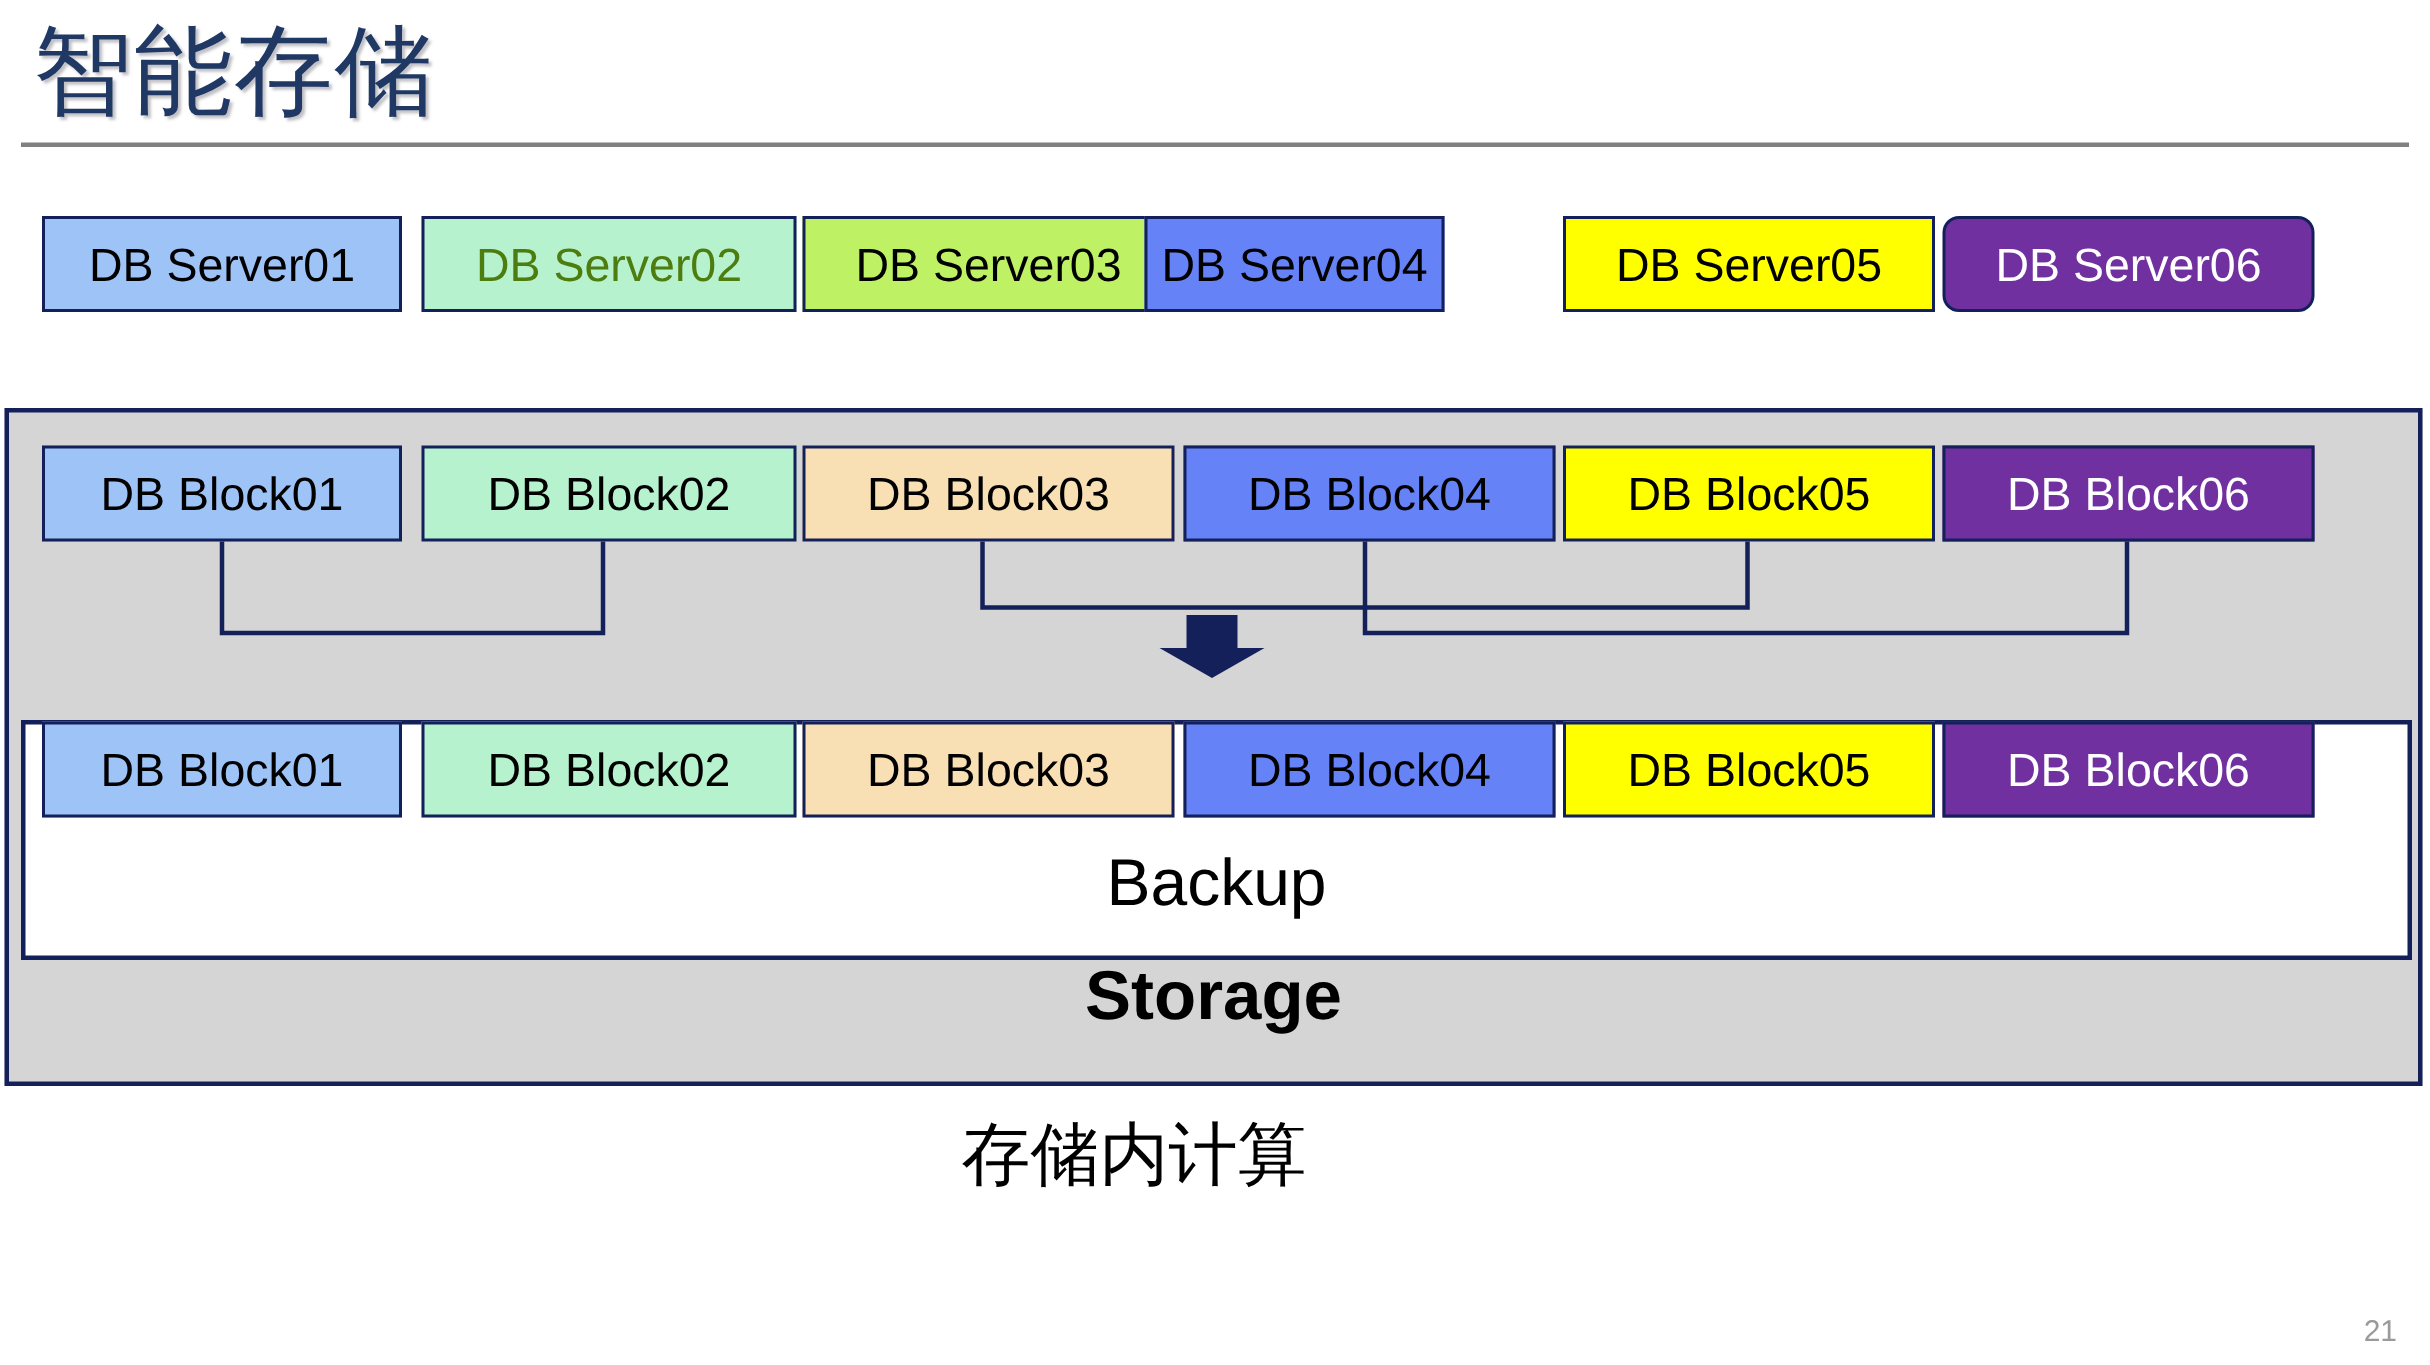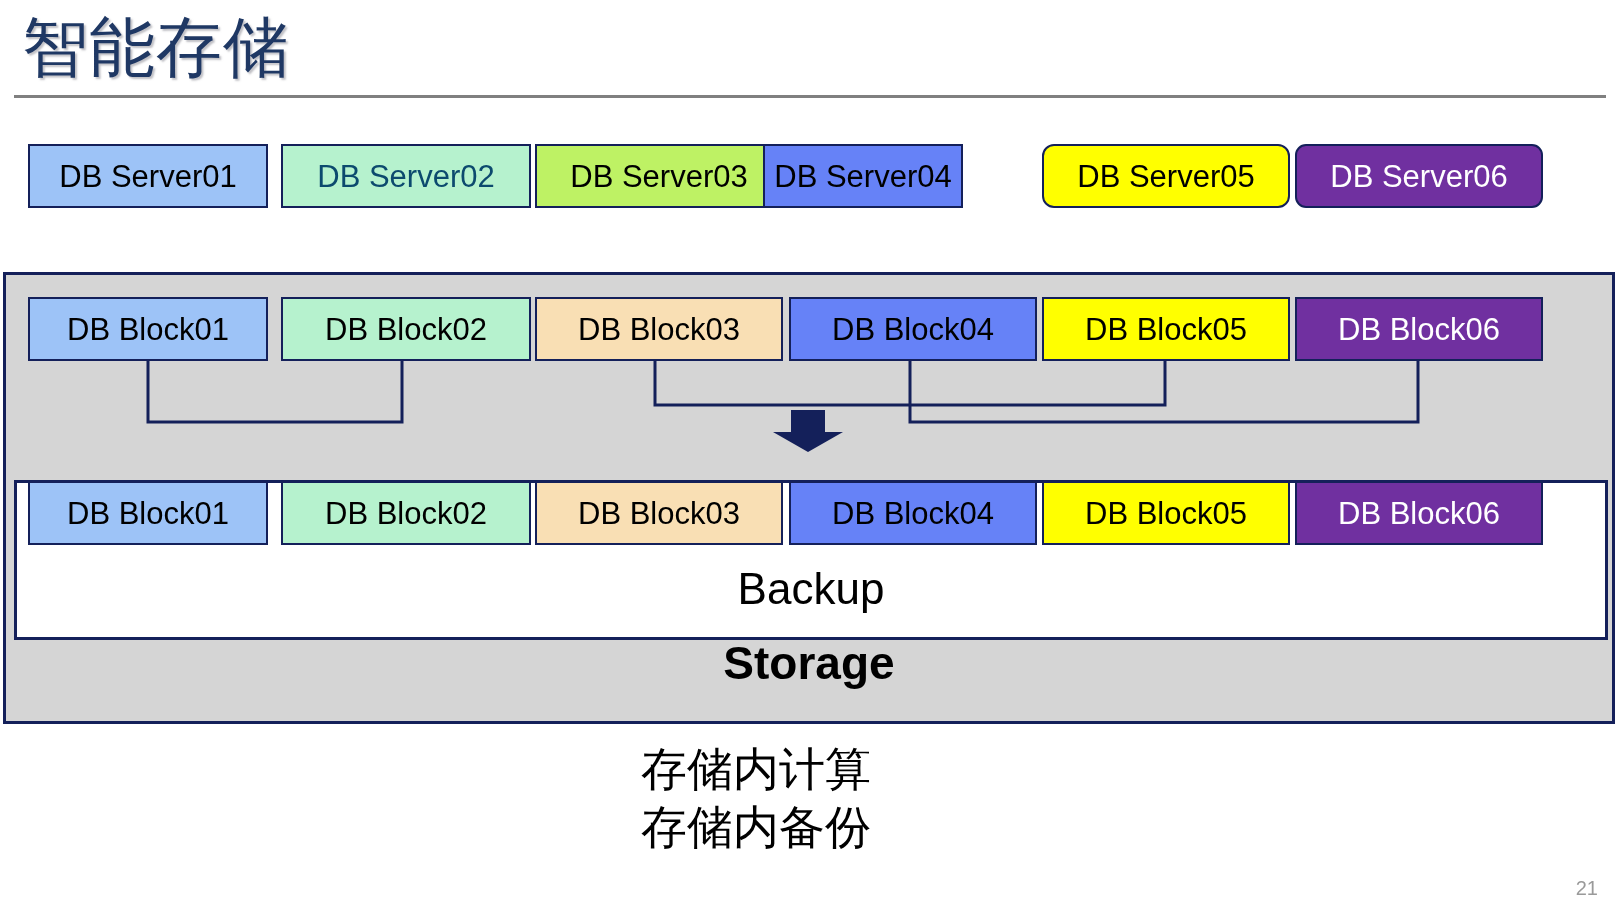"DB Server02" div.box { color: #0c4a6e -> #4d7c0f }
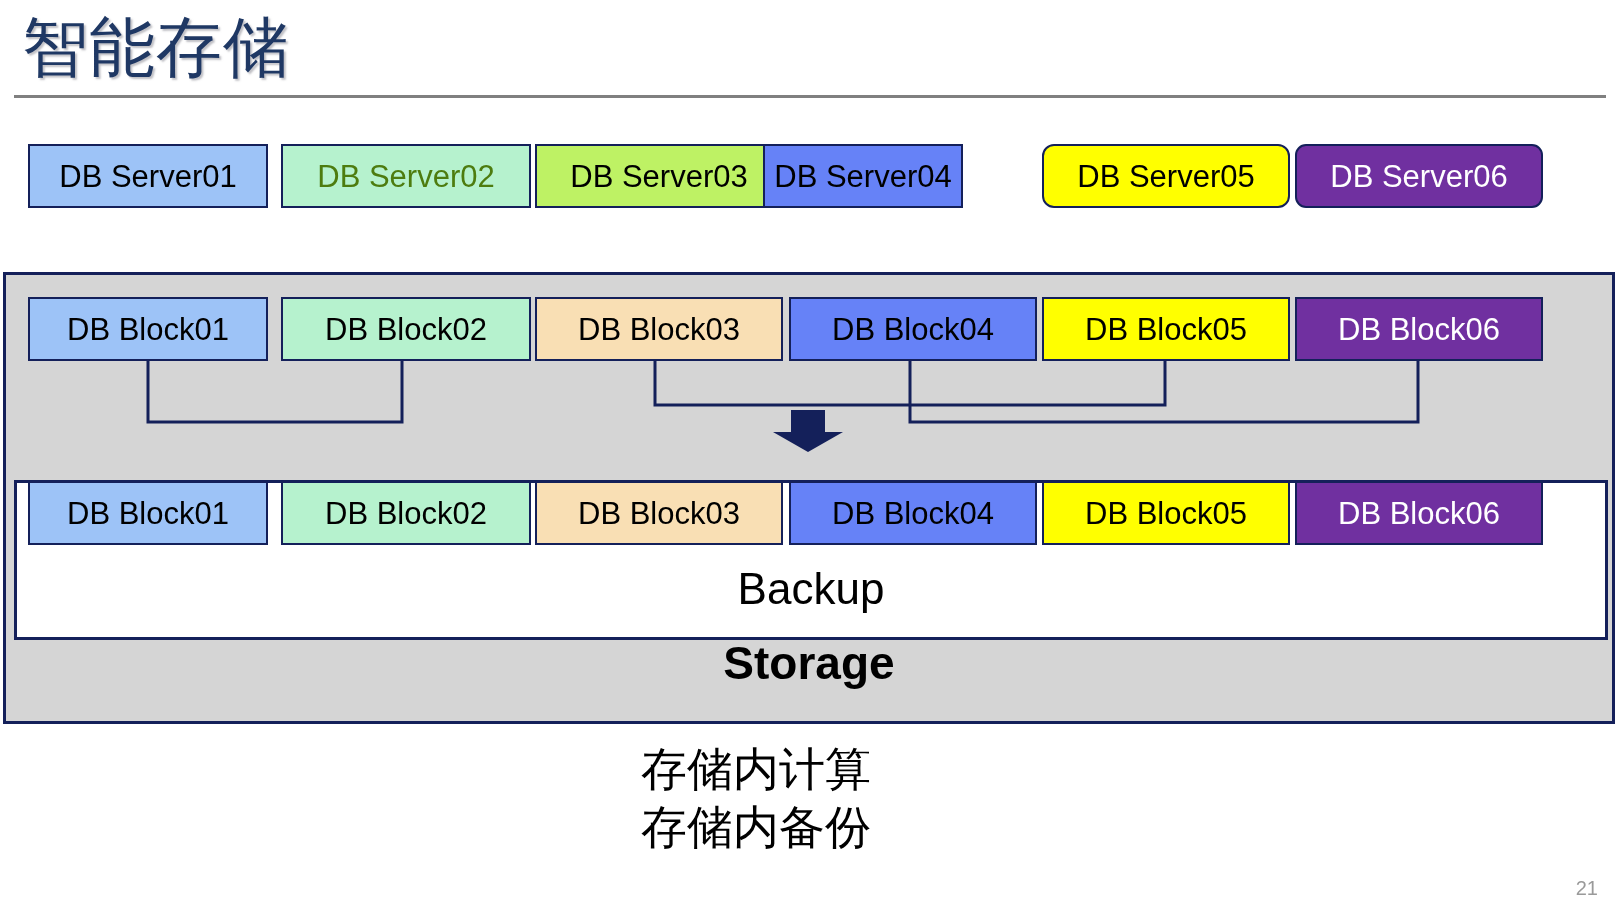"DB Server05" div.box { border-radius: 12px -> none }
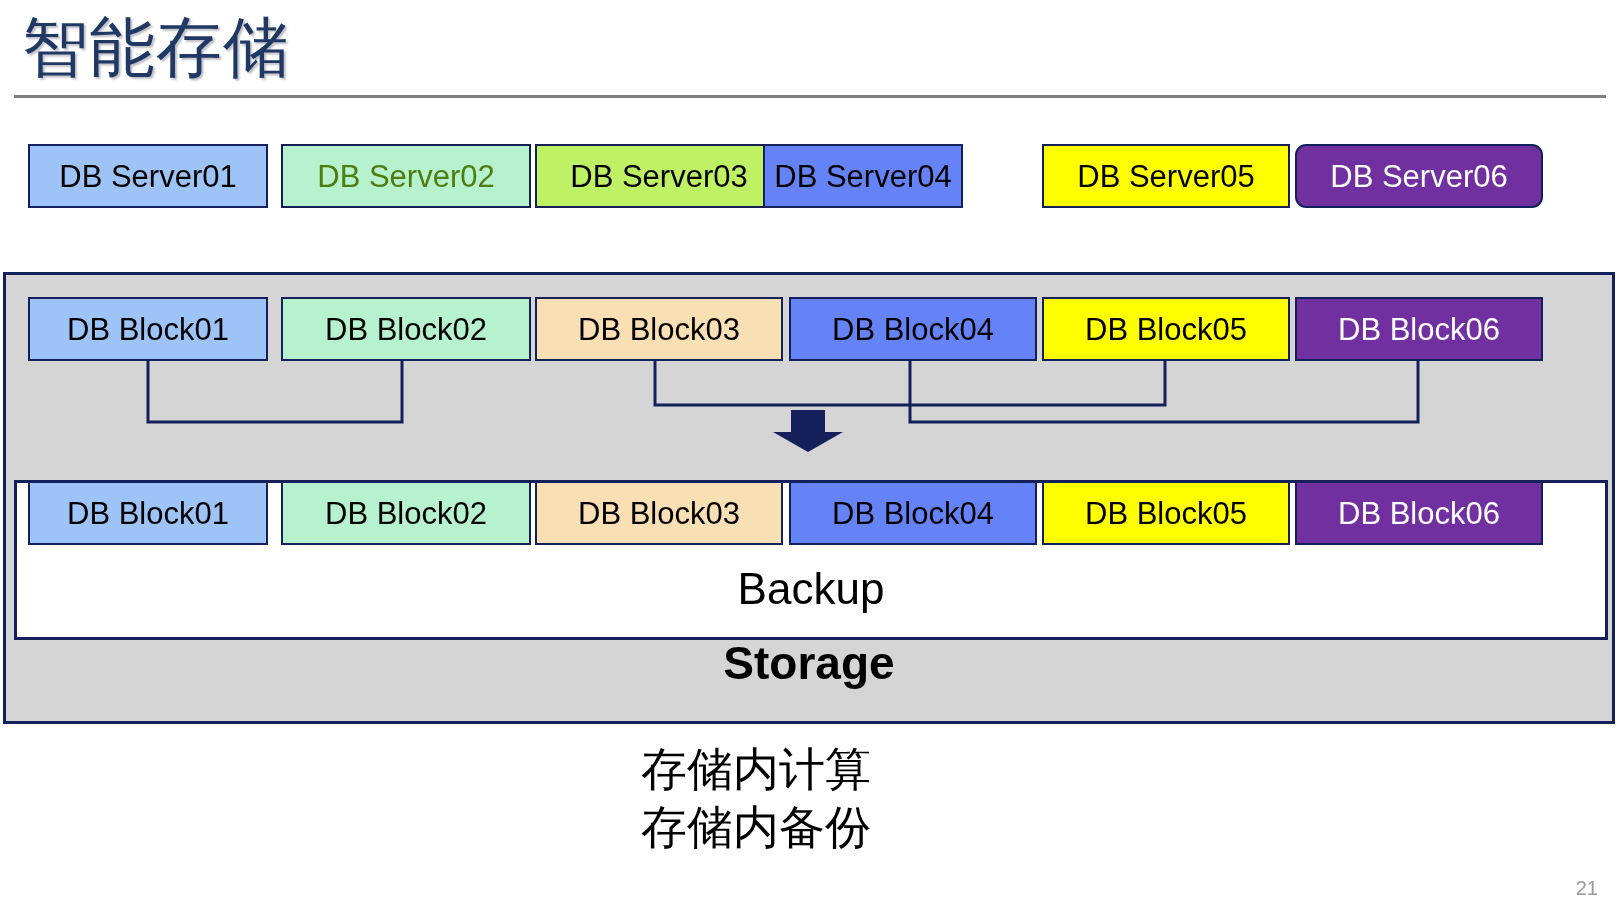"存储内备份" div { html: <div>存储内备份</div> -> none }
